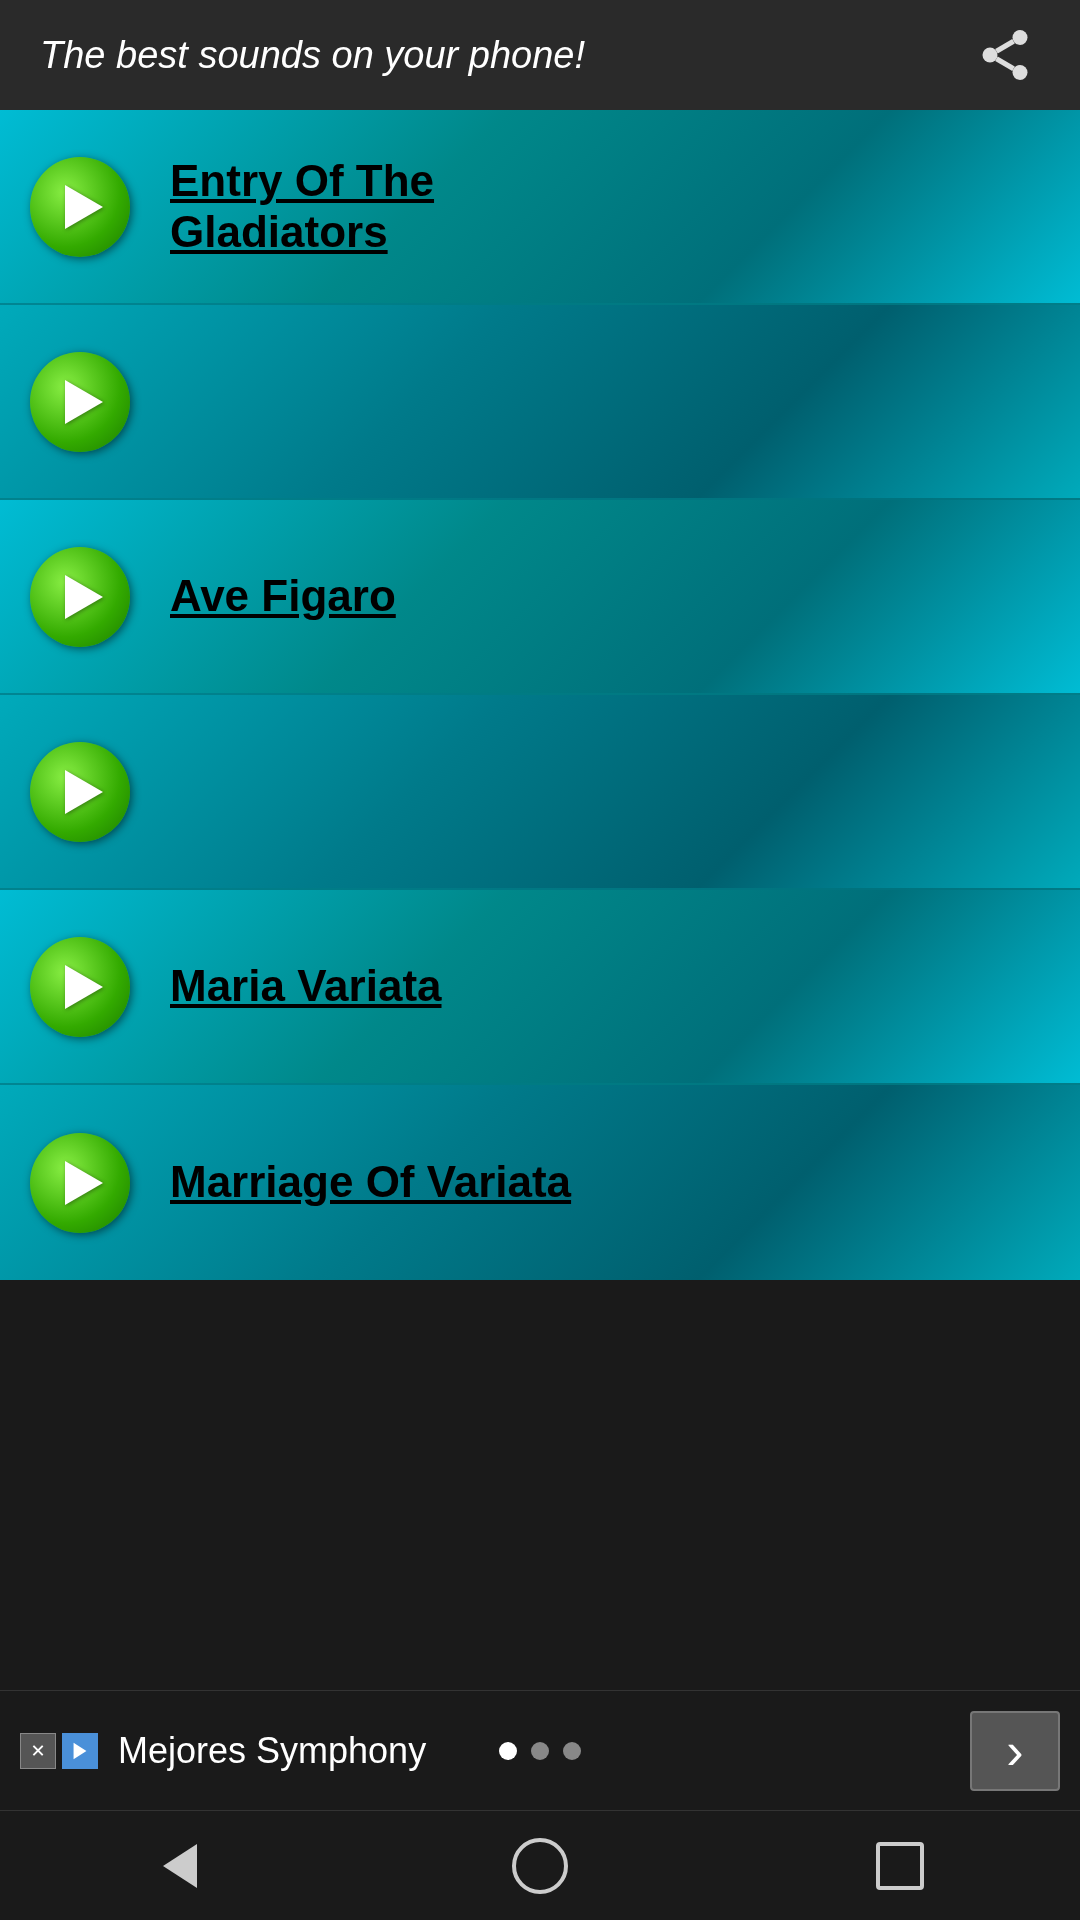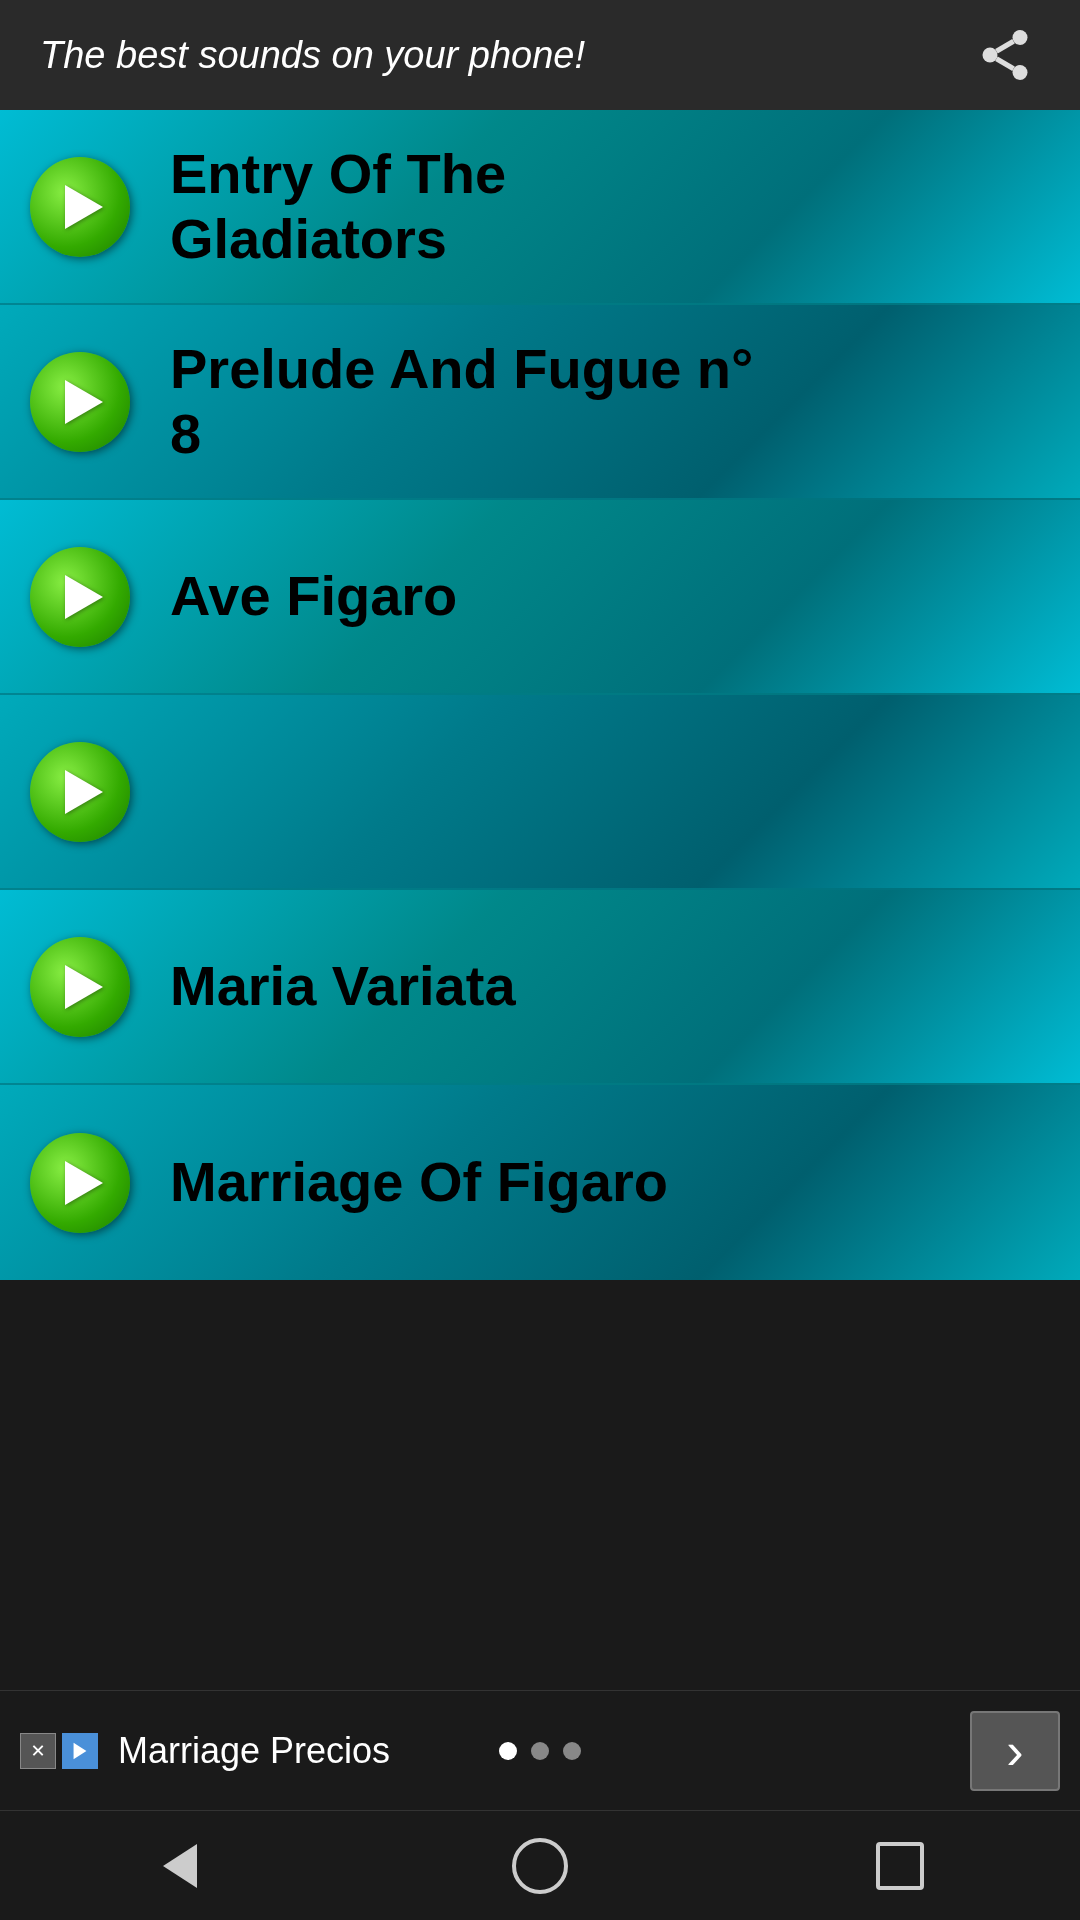"Entry Of The" .song-title { font-size: 56px -> 44px; text-decoration: none -> underline }
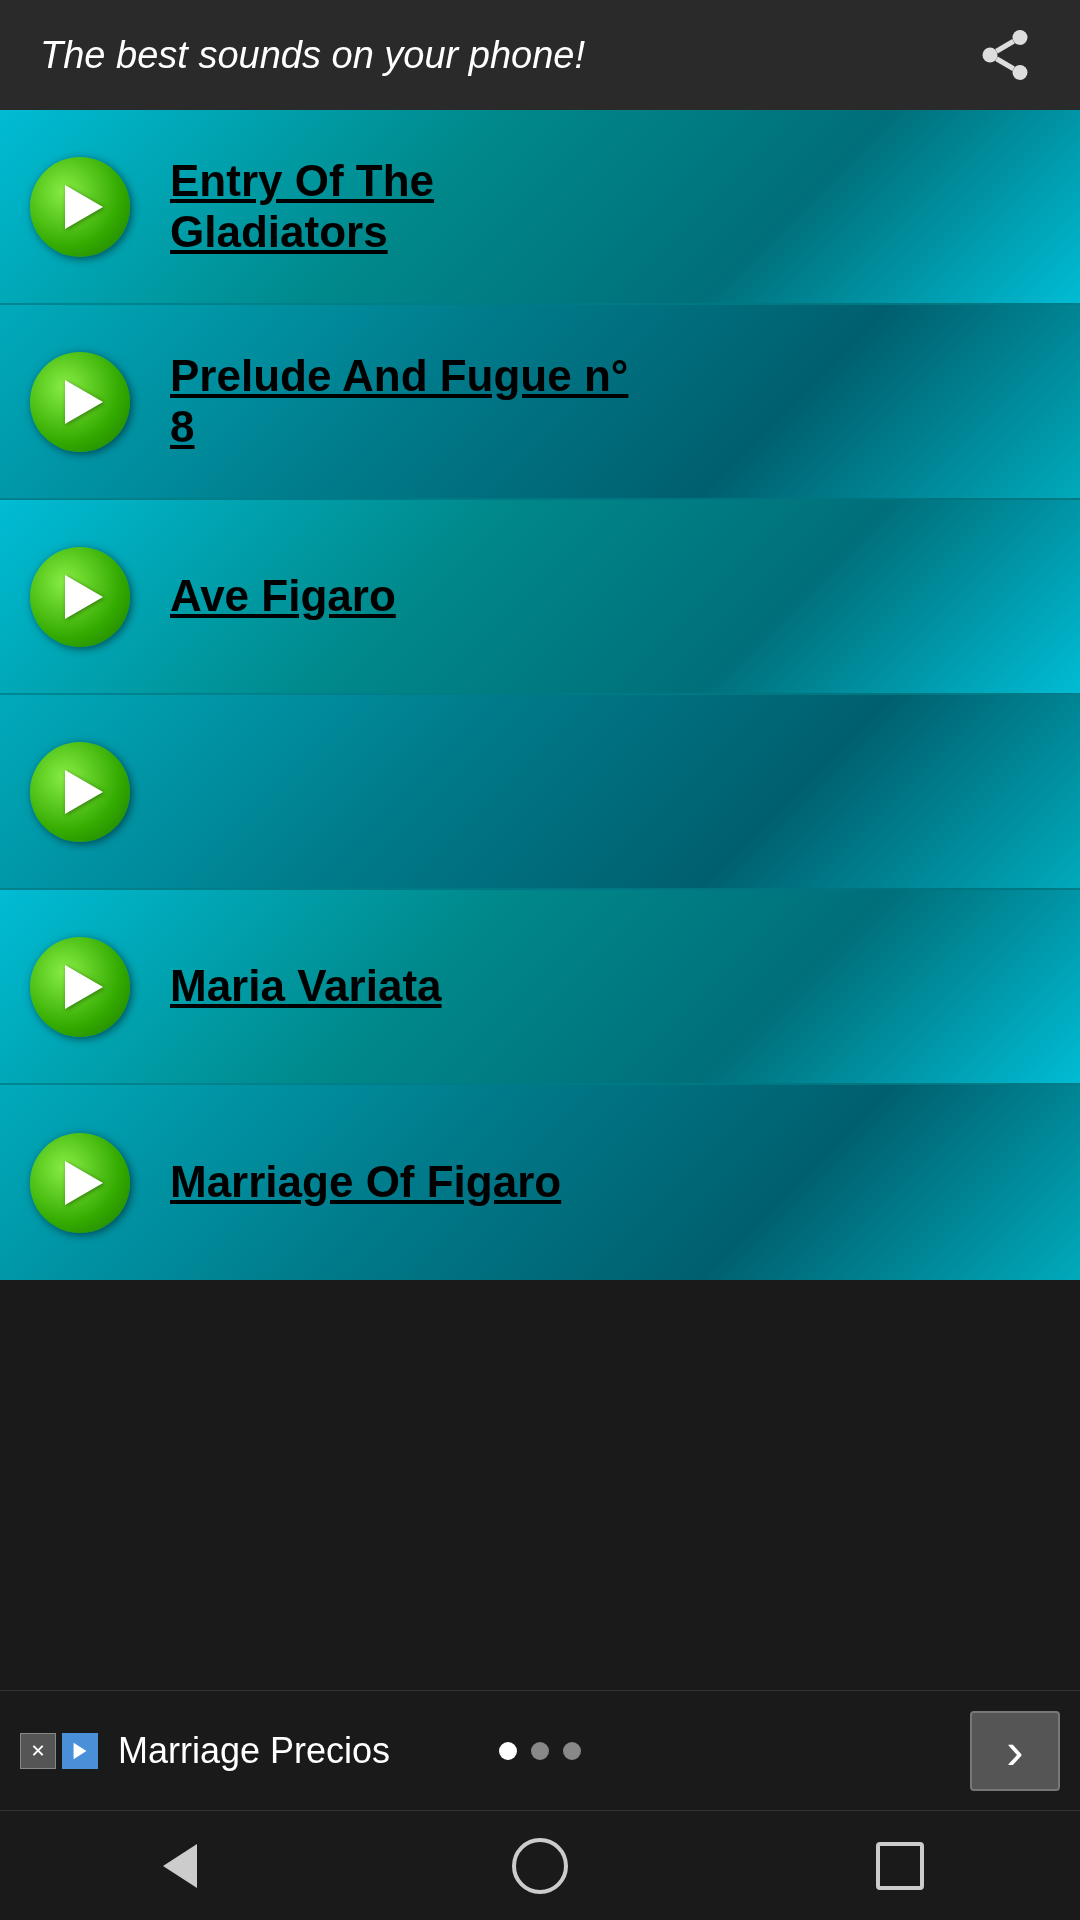"Prelude And Fugue n°" span.song-title { html: <span>Prelude And Fugue n°<br>8</span> -> none }
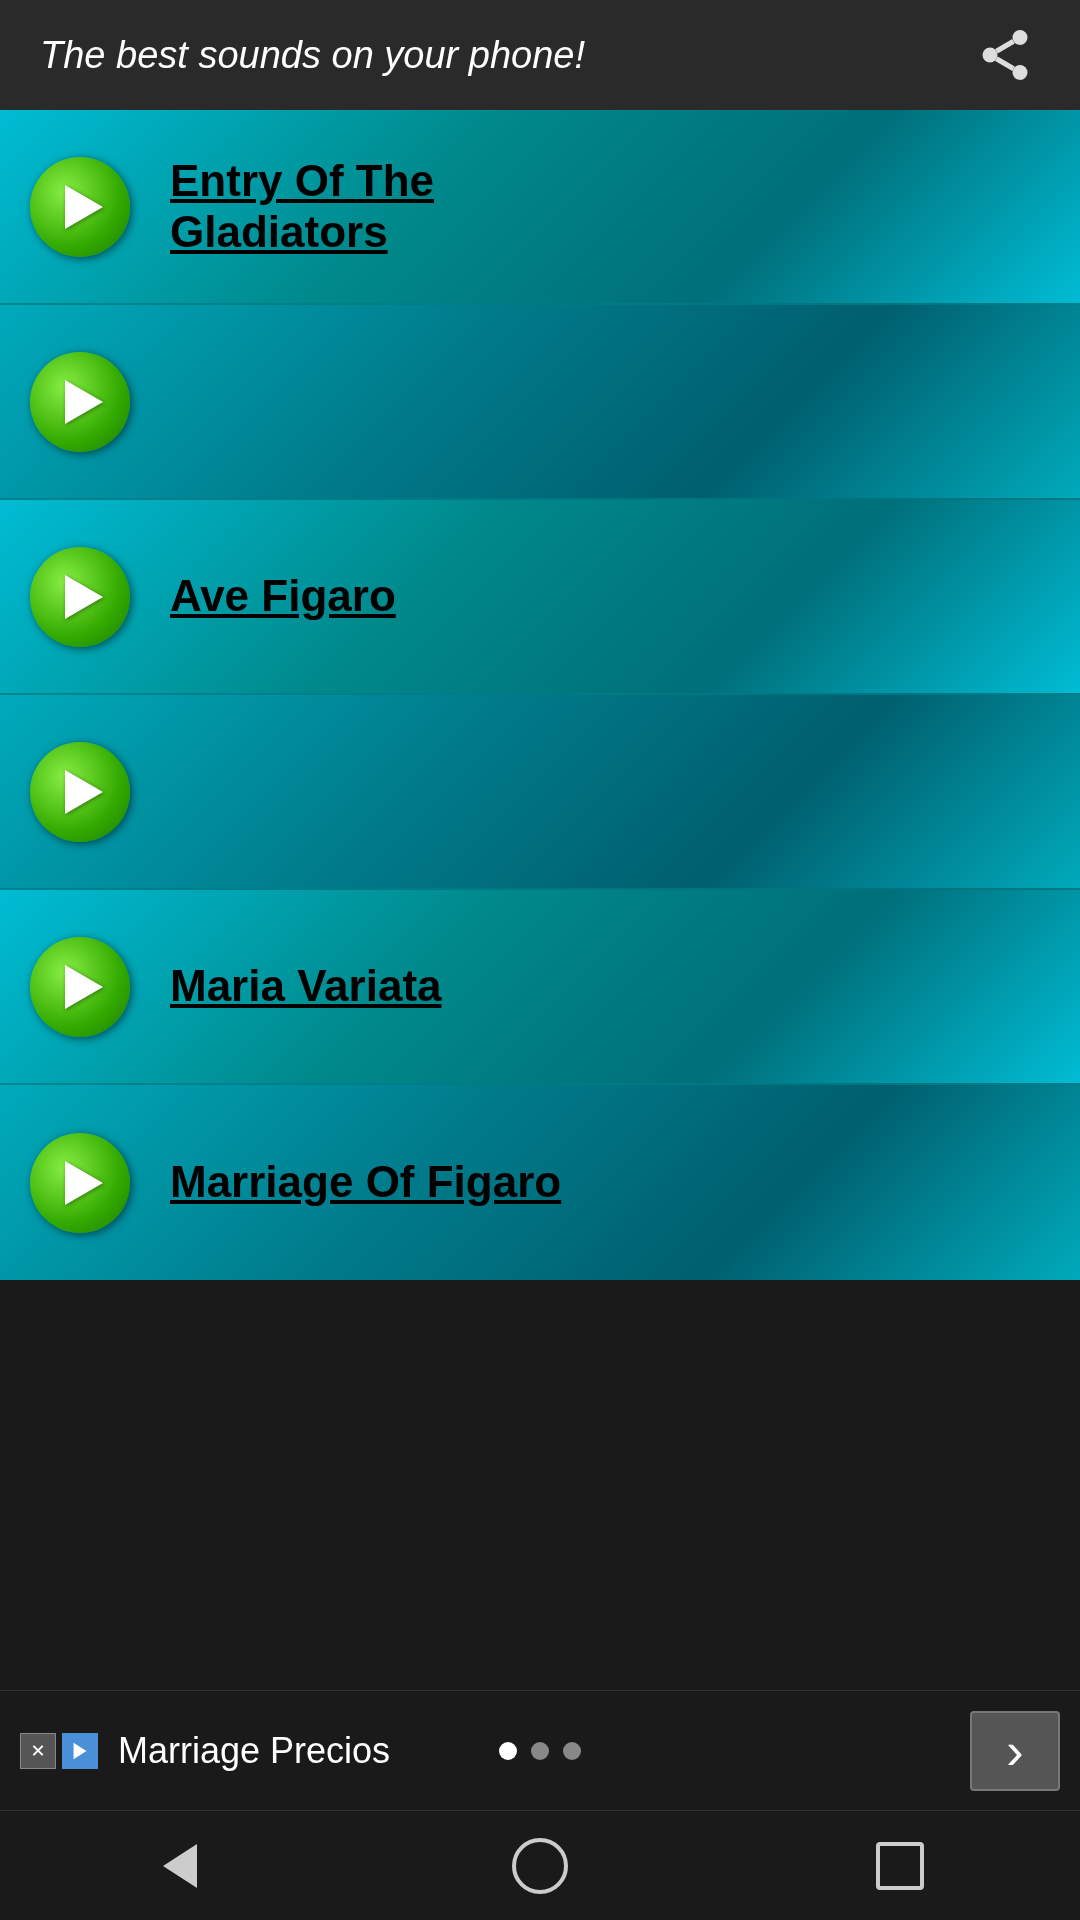"Marriage Of Figaro" span.song-title { text: Figaro -> Variata }
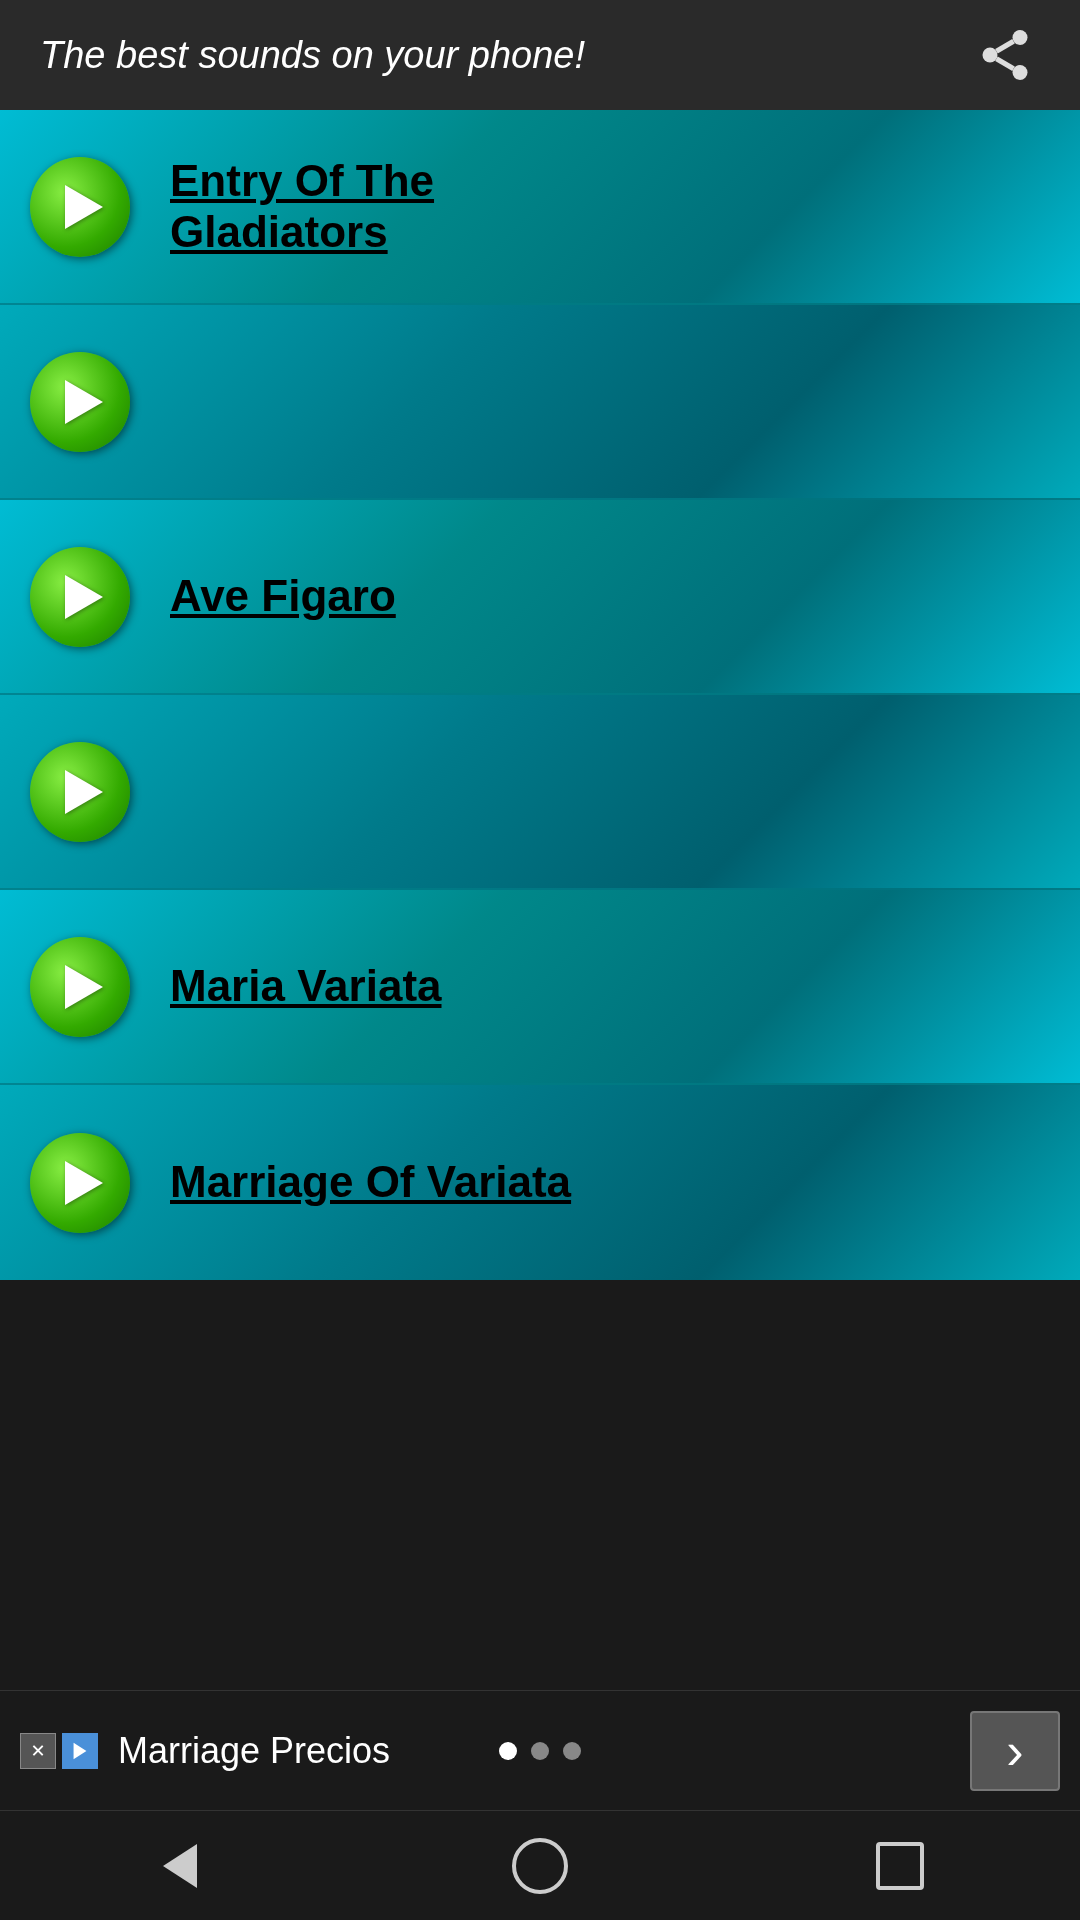"Marriage Precios" span.ad-text { text: Marriage Precios -> Mejores Symphony }
